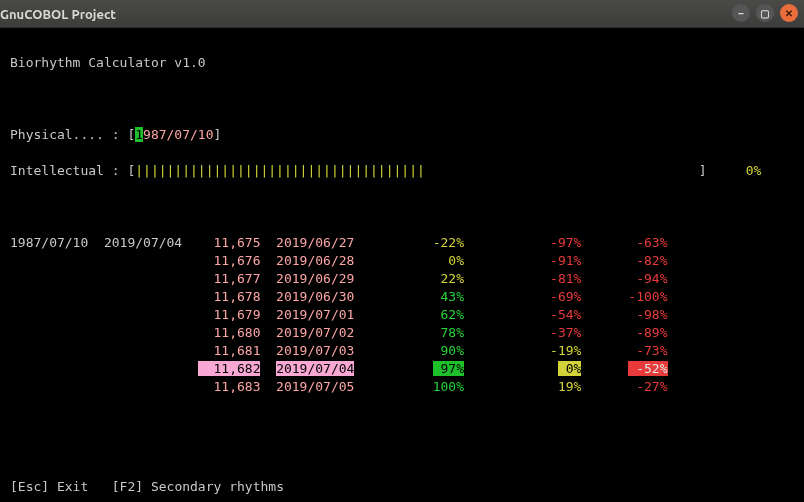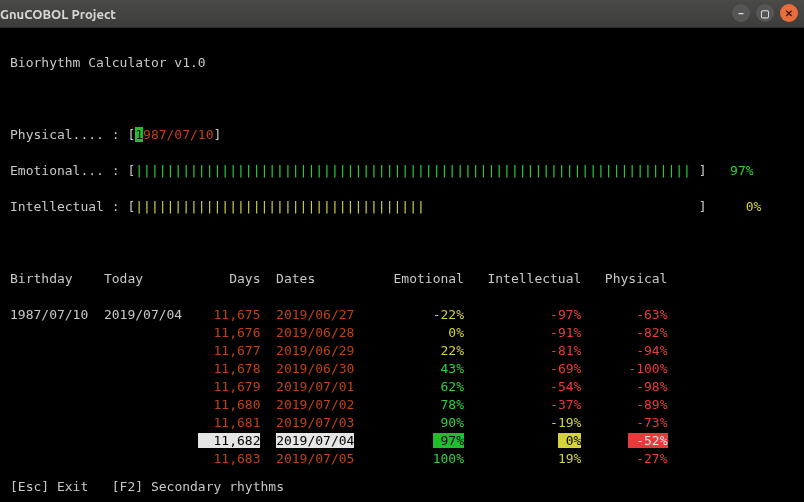"987/07/10" .w { color: #c2410c -> #fca5a5 }
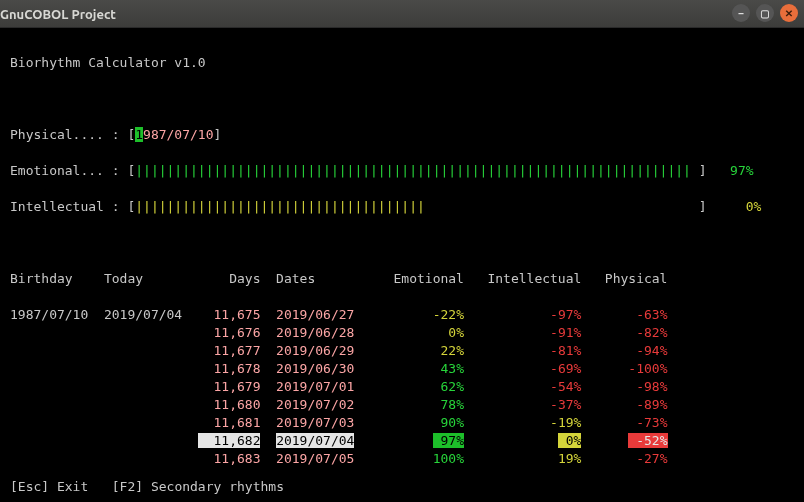"Emotional... :" span.row { html: <span><span>Emotional... :</span> <span>[</span><span>||||||||||||||||||||||||||||||||||||||||||||||||||||||||||||||||||||||| </span><span>]</span> <span> 97%</span></span> -> none }
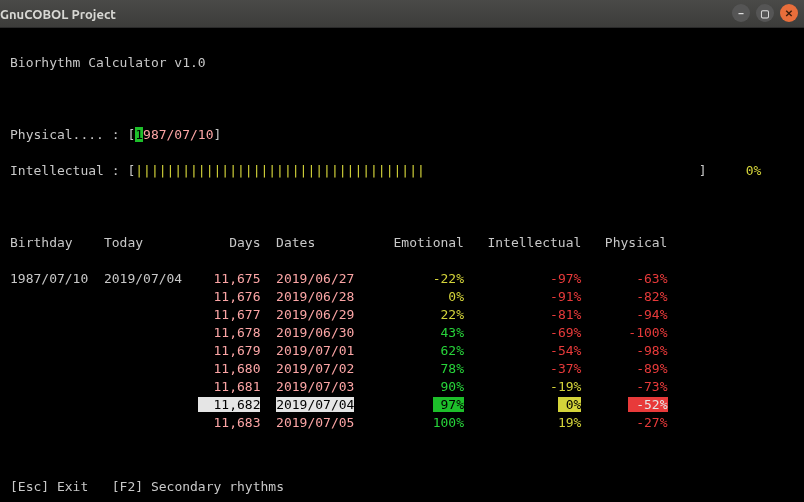"Birthday Today Days Dates Emotional" span.row { html: <span>Birthday Today Days Dates Emotional Intellectual Physical</span> -> none }
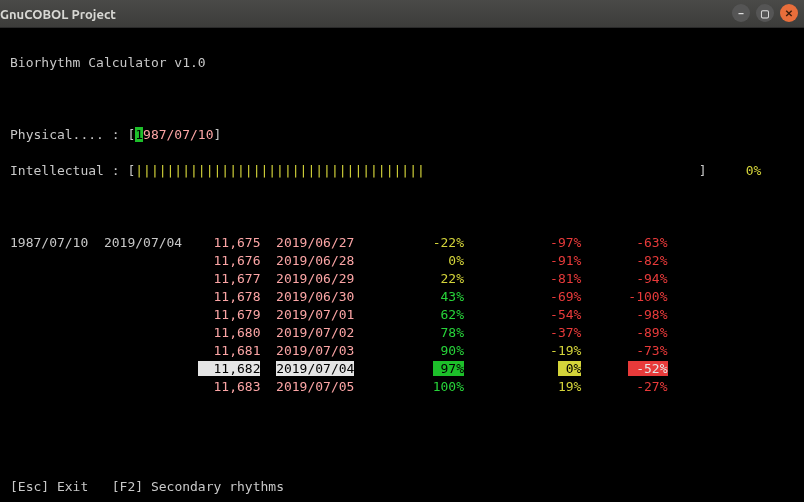"11,682" .hlw { background: #e5e5e5 -> #f9a8d4 }
